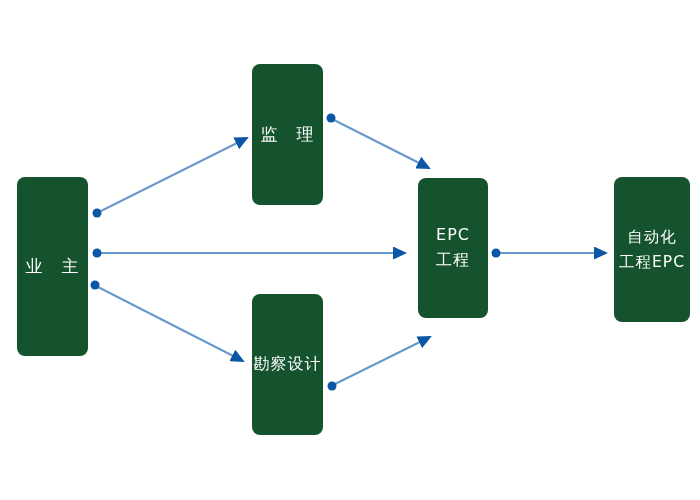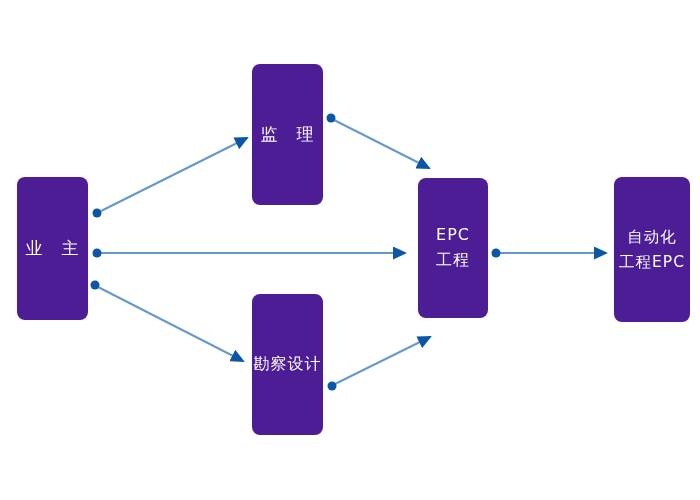"监 理" .node { background: #4c1d95 -> #14532d }
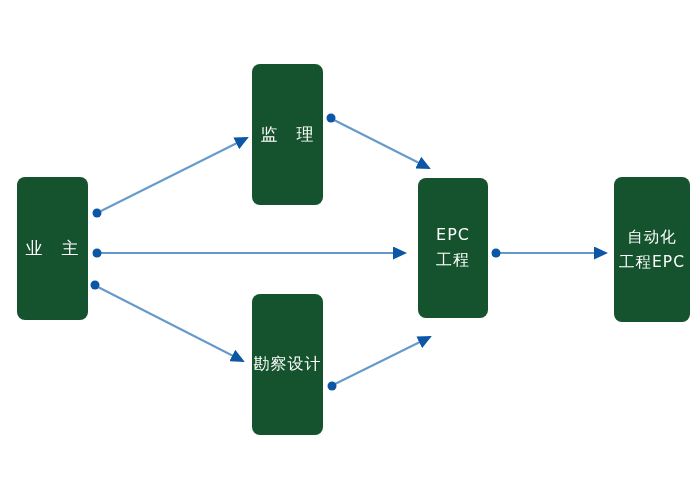"业 主" .node-owner { height: 143px -> 179px }
